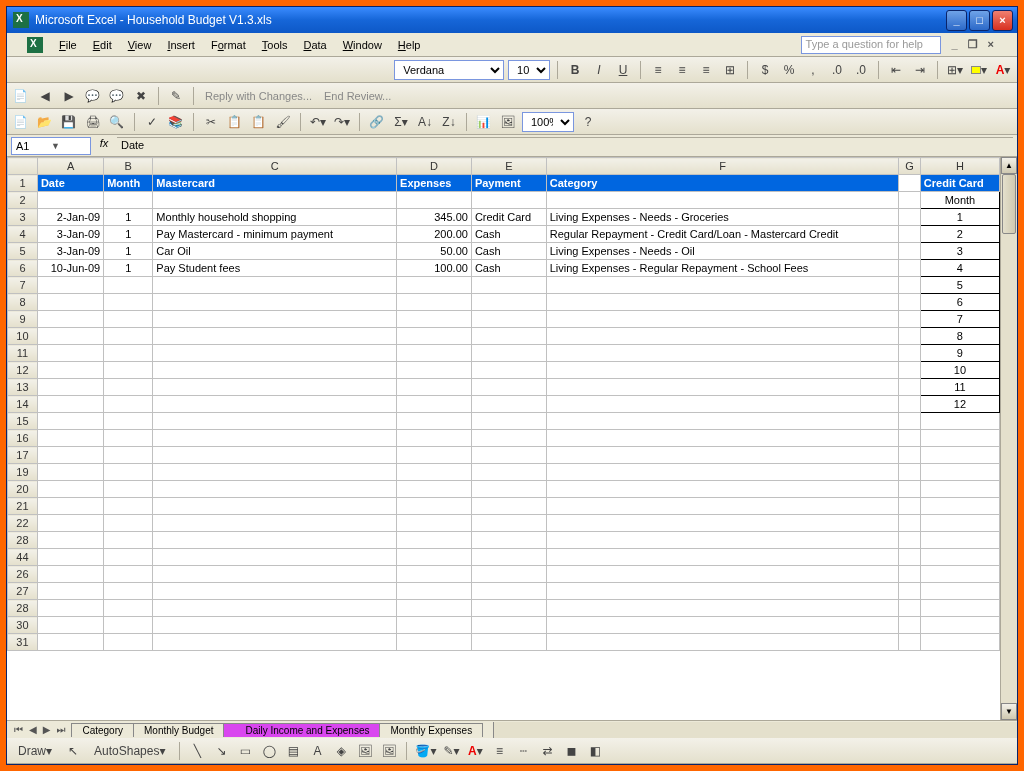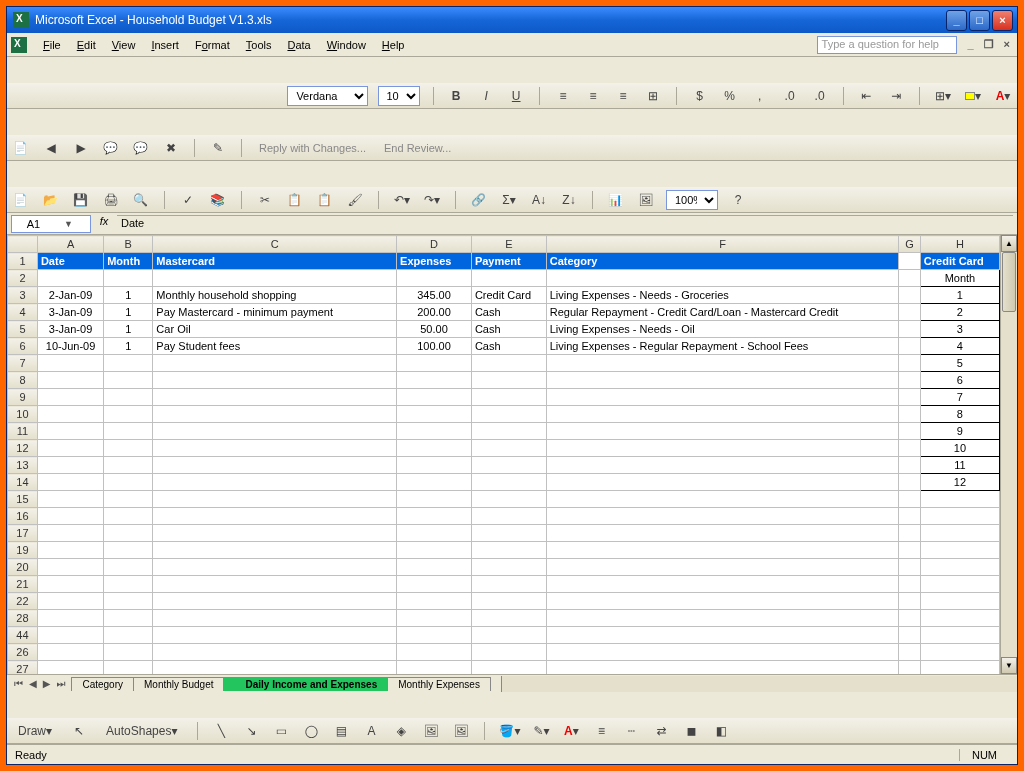"File" .menubar { padding: 0 4px -> 0 20px }
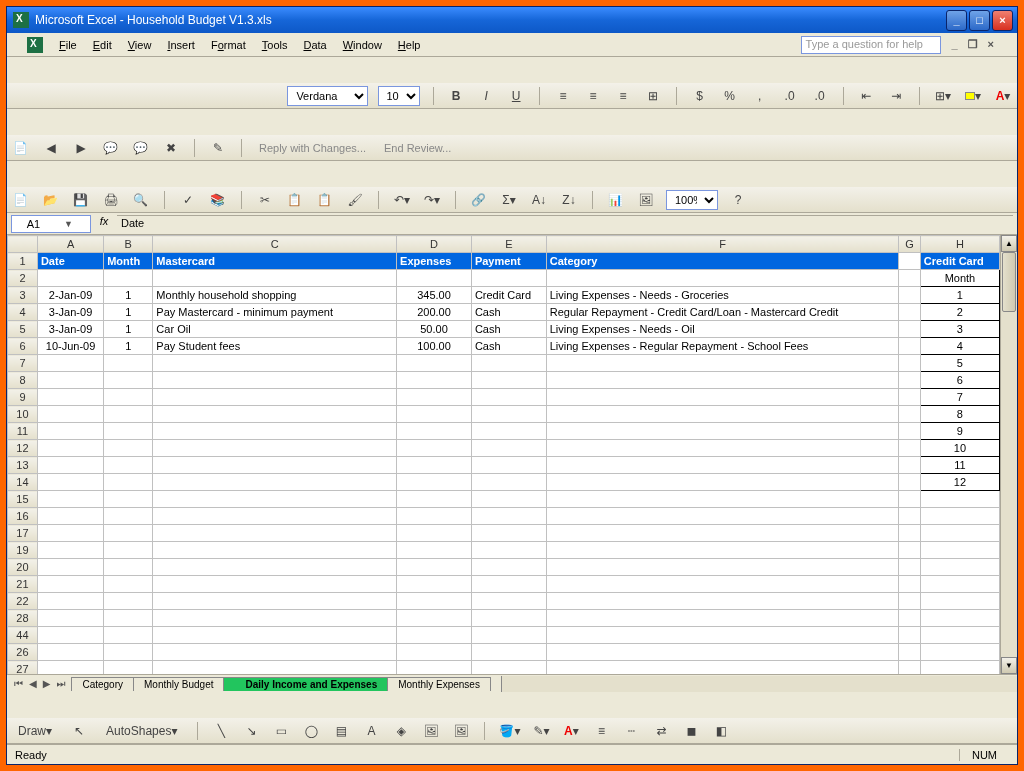"Verdana" .toolbar { gap: 10px -> 4px; margin-top: 26px -> none }
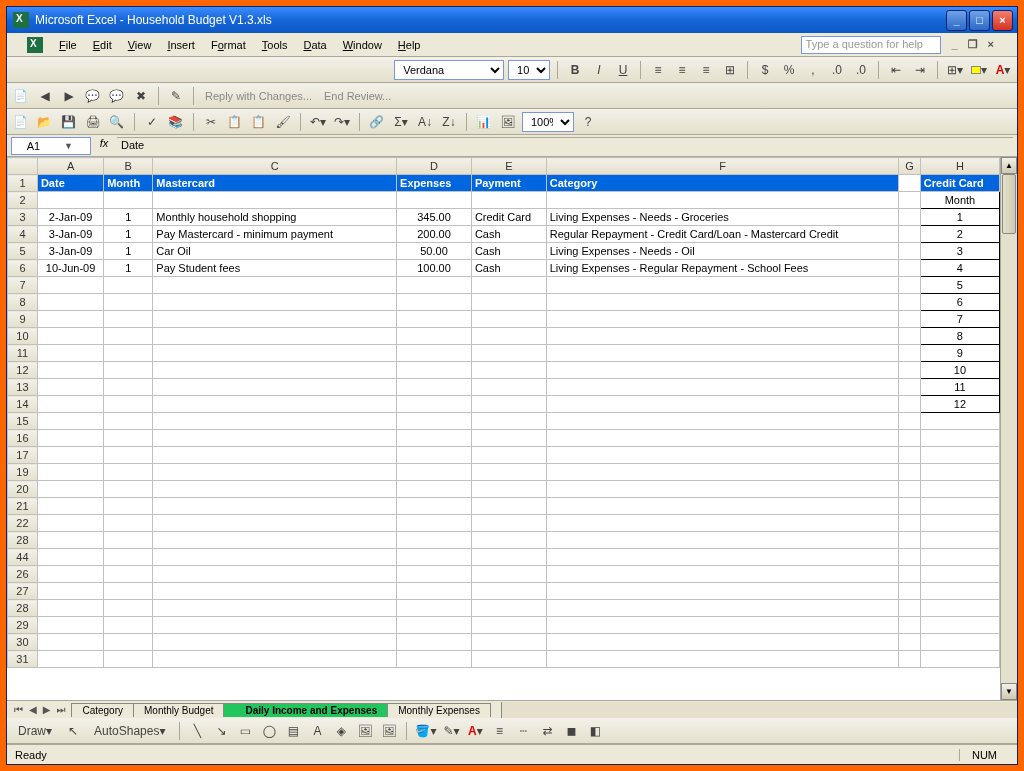"A1" .name-box { text-align: center -> none }
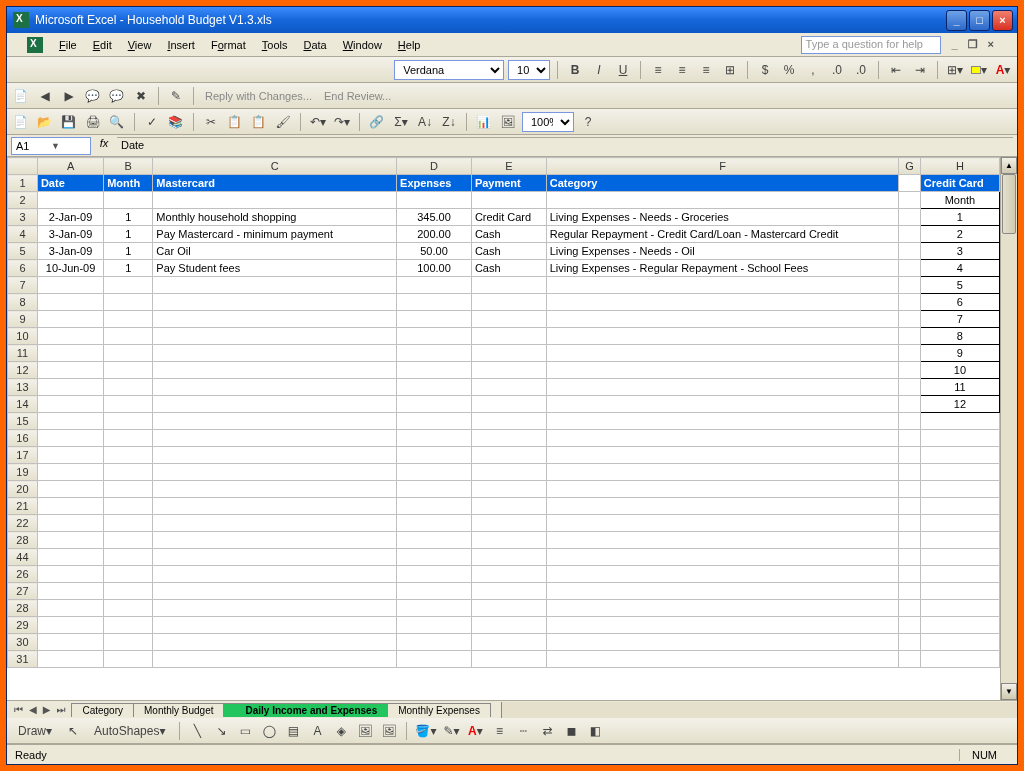"2-Jan-09" .num-r { text-align: center -> right }
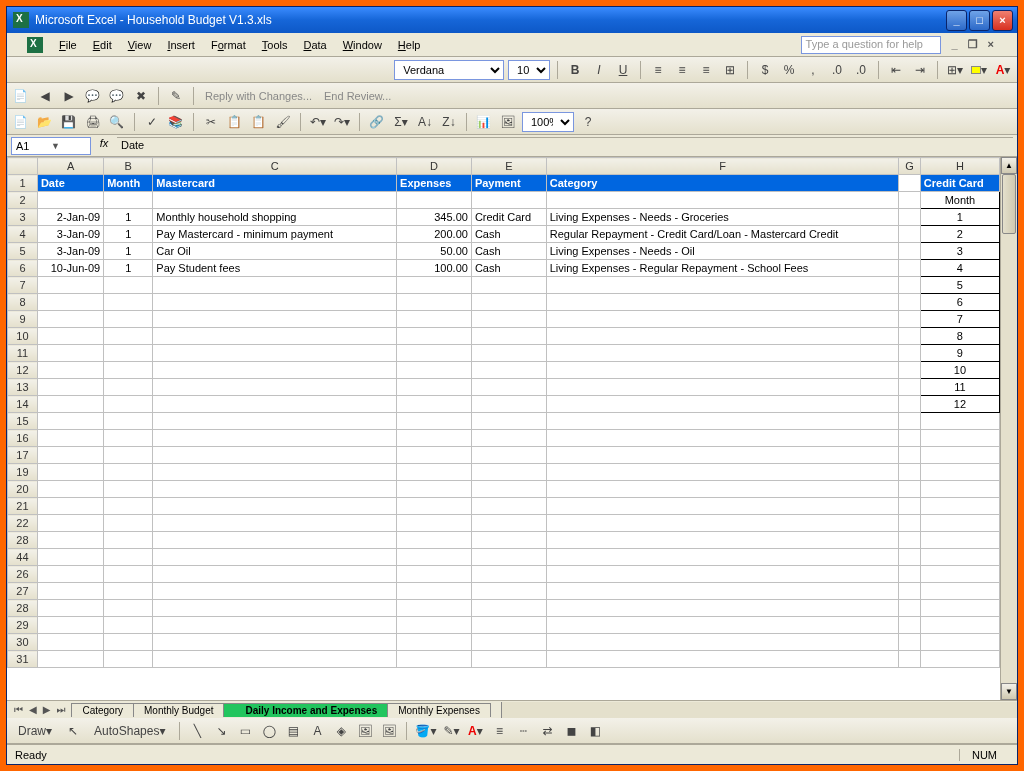"29" tr { html: <tr> <th>29</th> <td></td> <td></td> <td></td> <td></td> <td></td> <td></td> <td></td> <td></td> </tr> -> none }
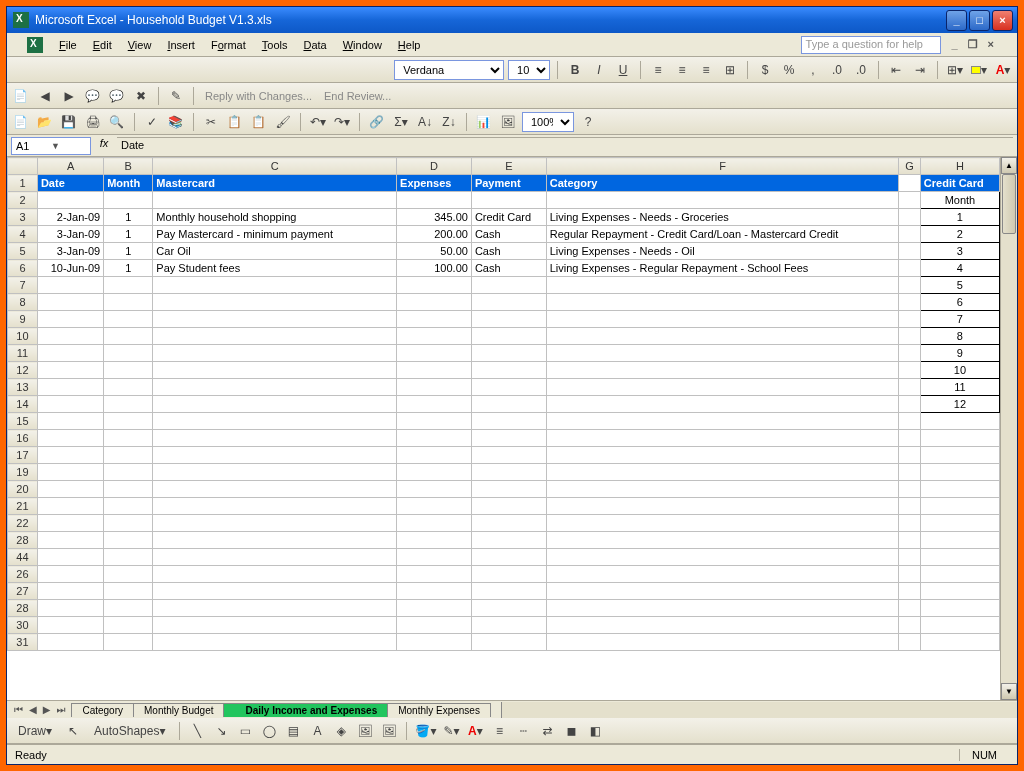"Daily Income and Expenses" .sheet-tab.active { background: #22c55e -> #d946ef; font-weight: bold -> normal }
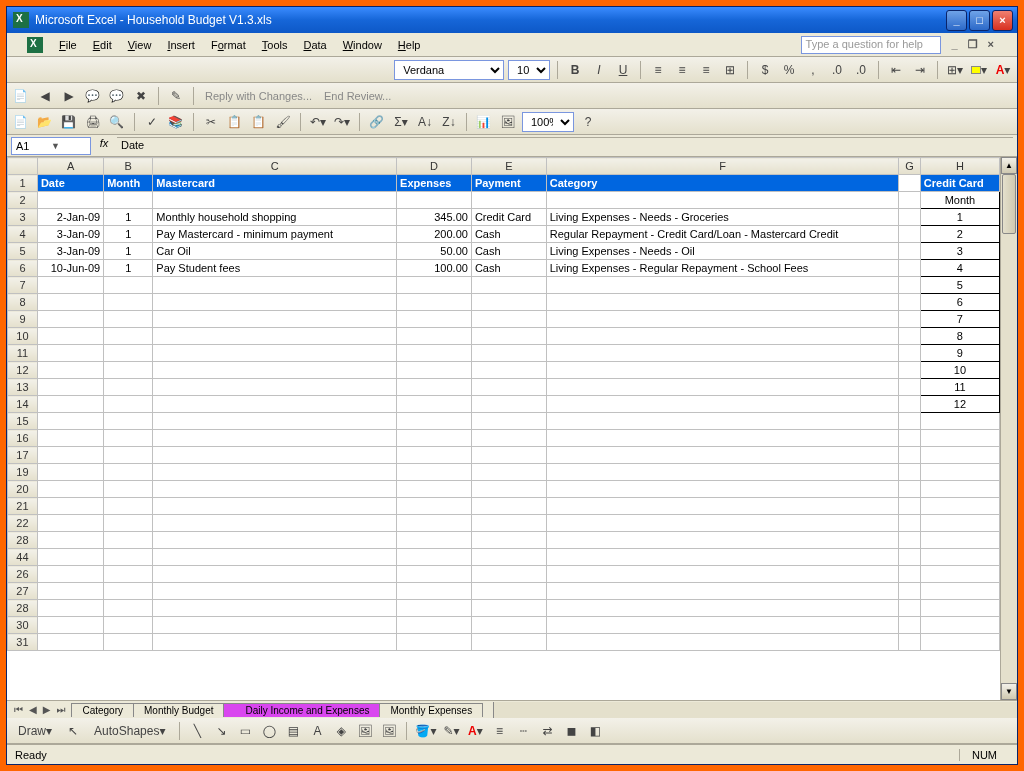"Ready" div.statusbar { html: <div> <div>Ready</div> <div>NUM</div> </div> -> none }
